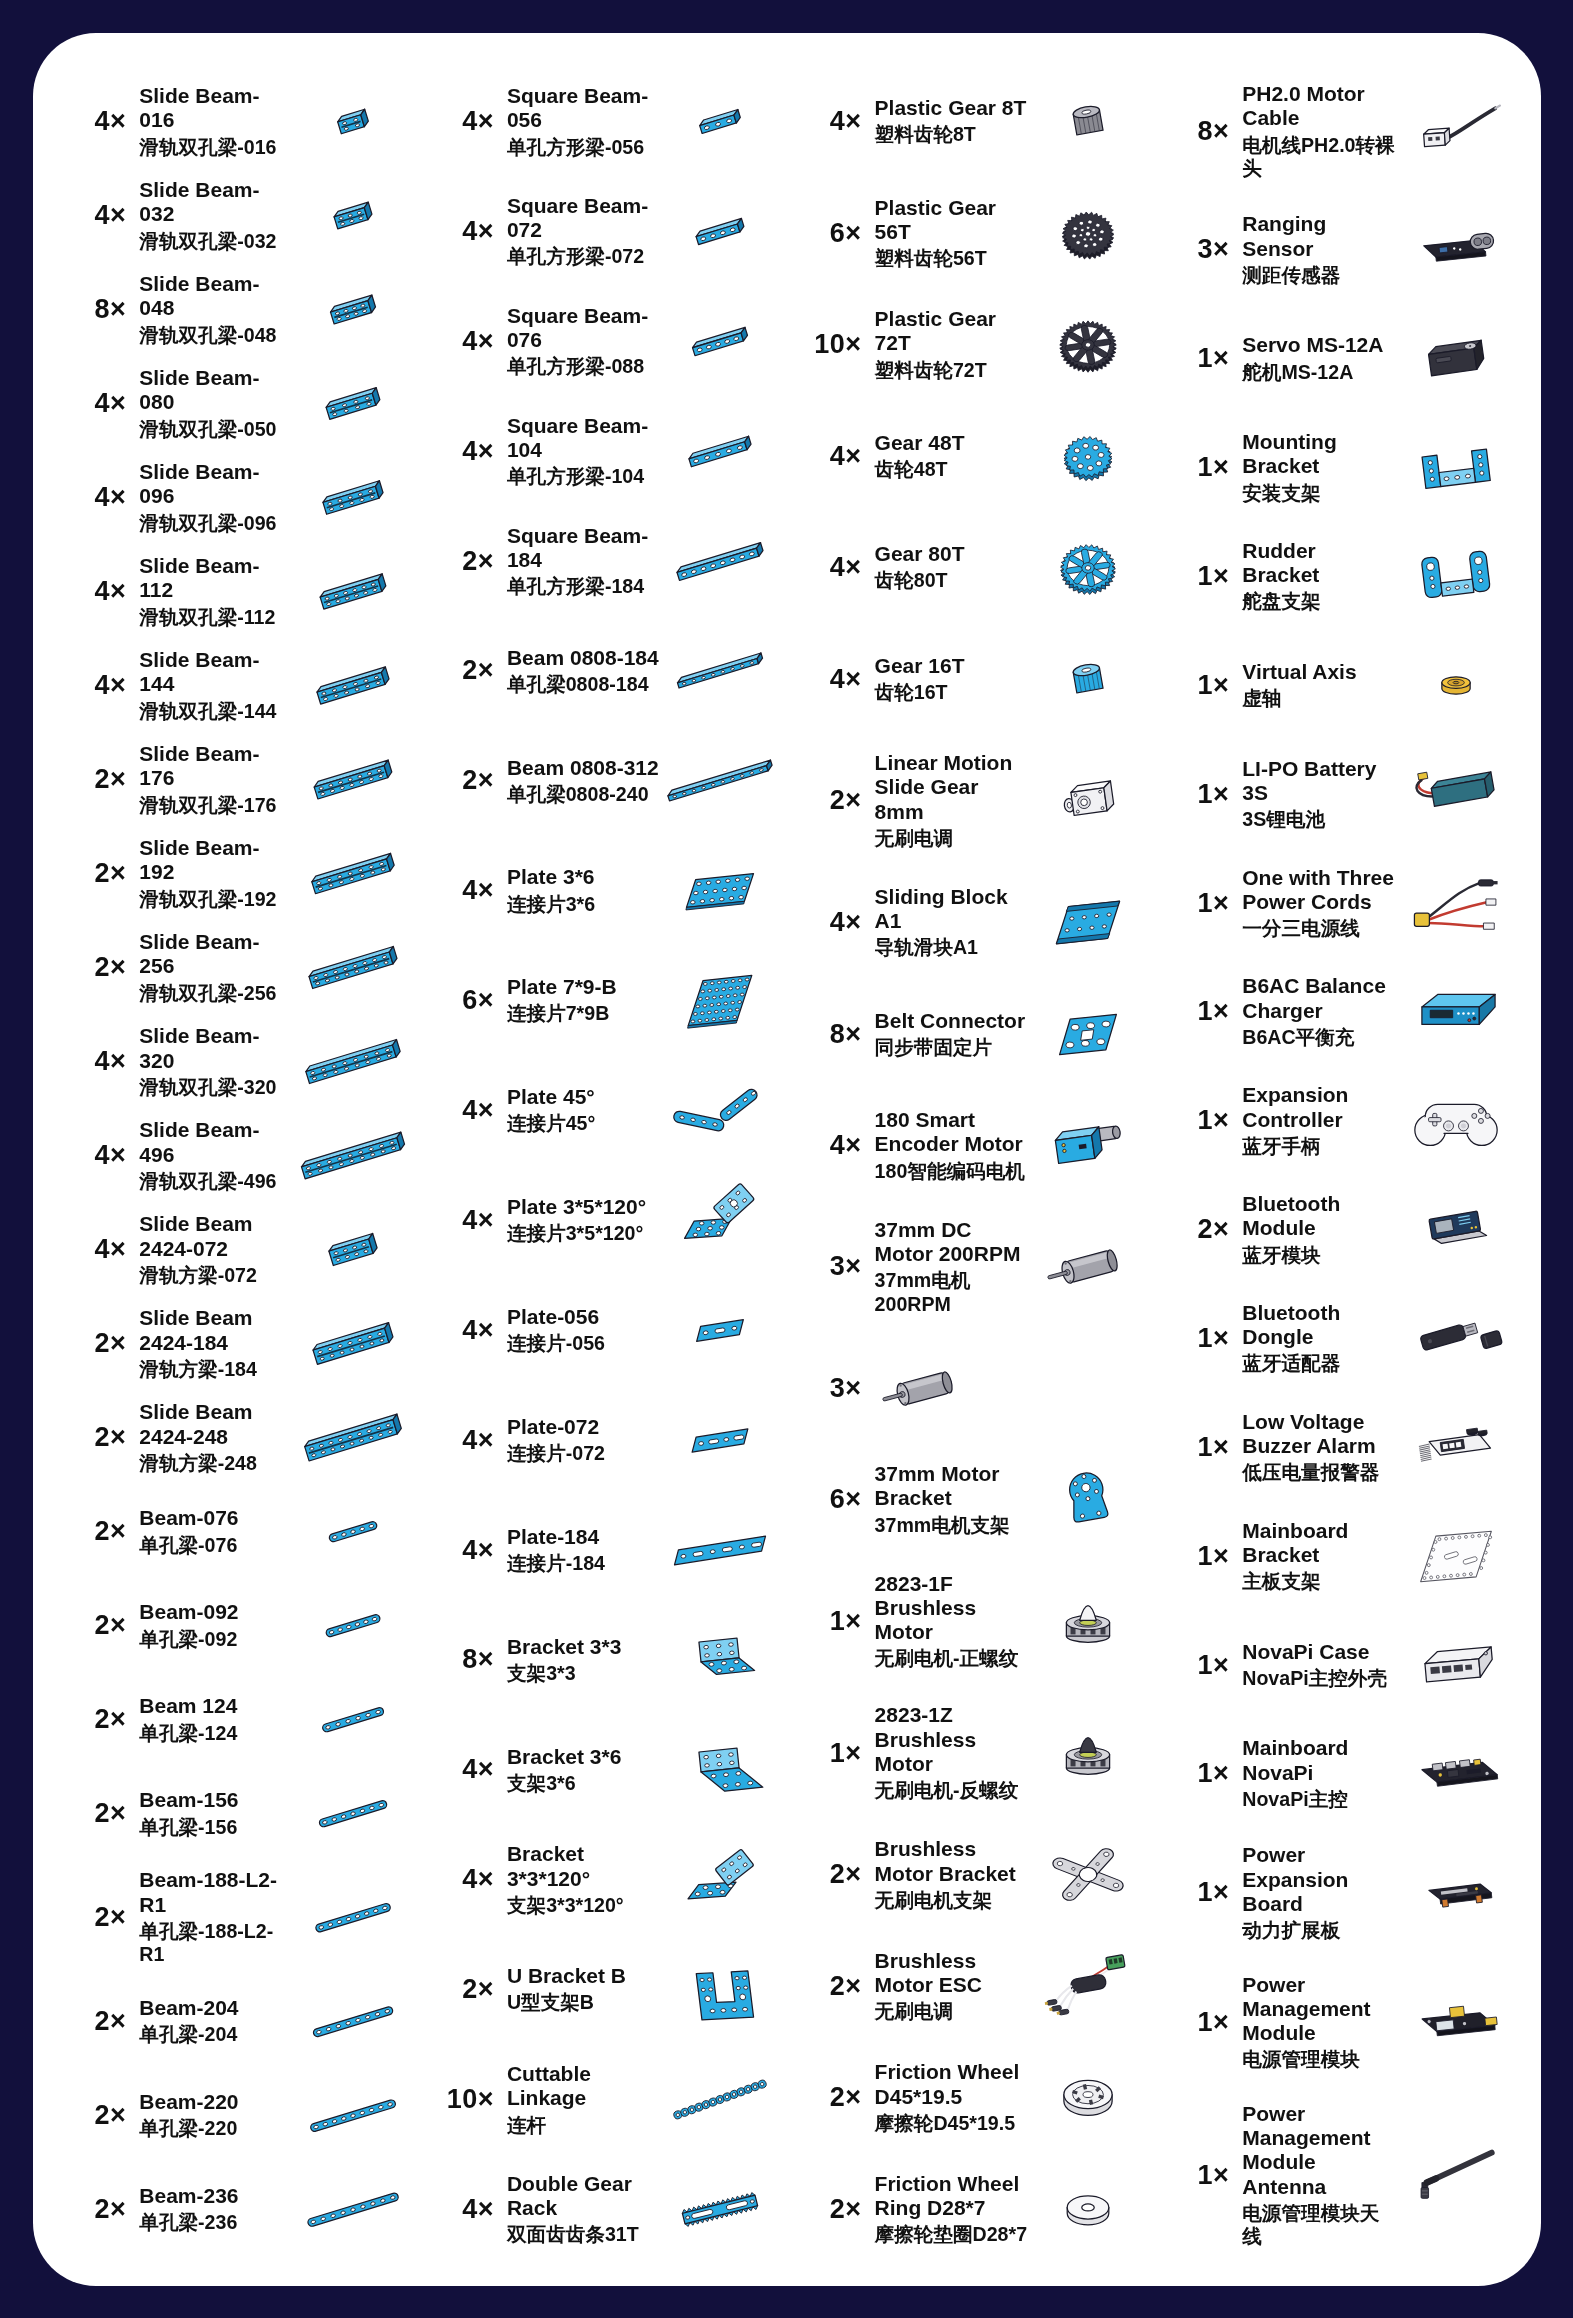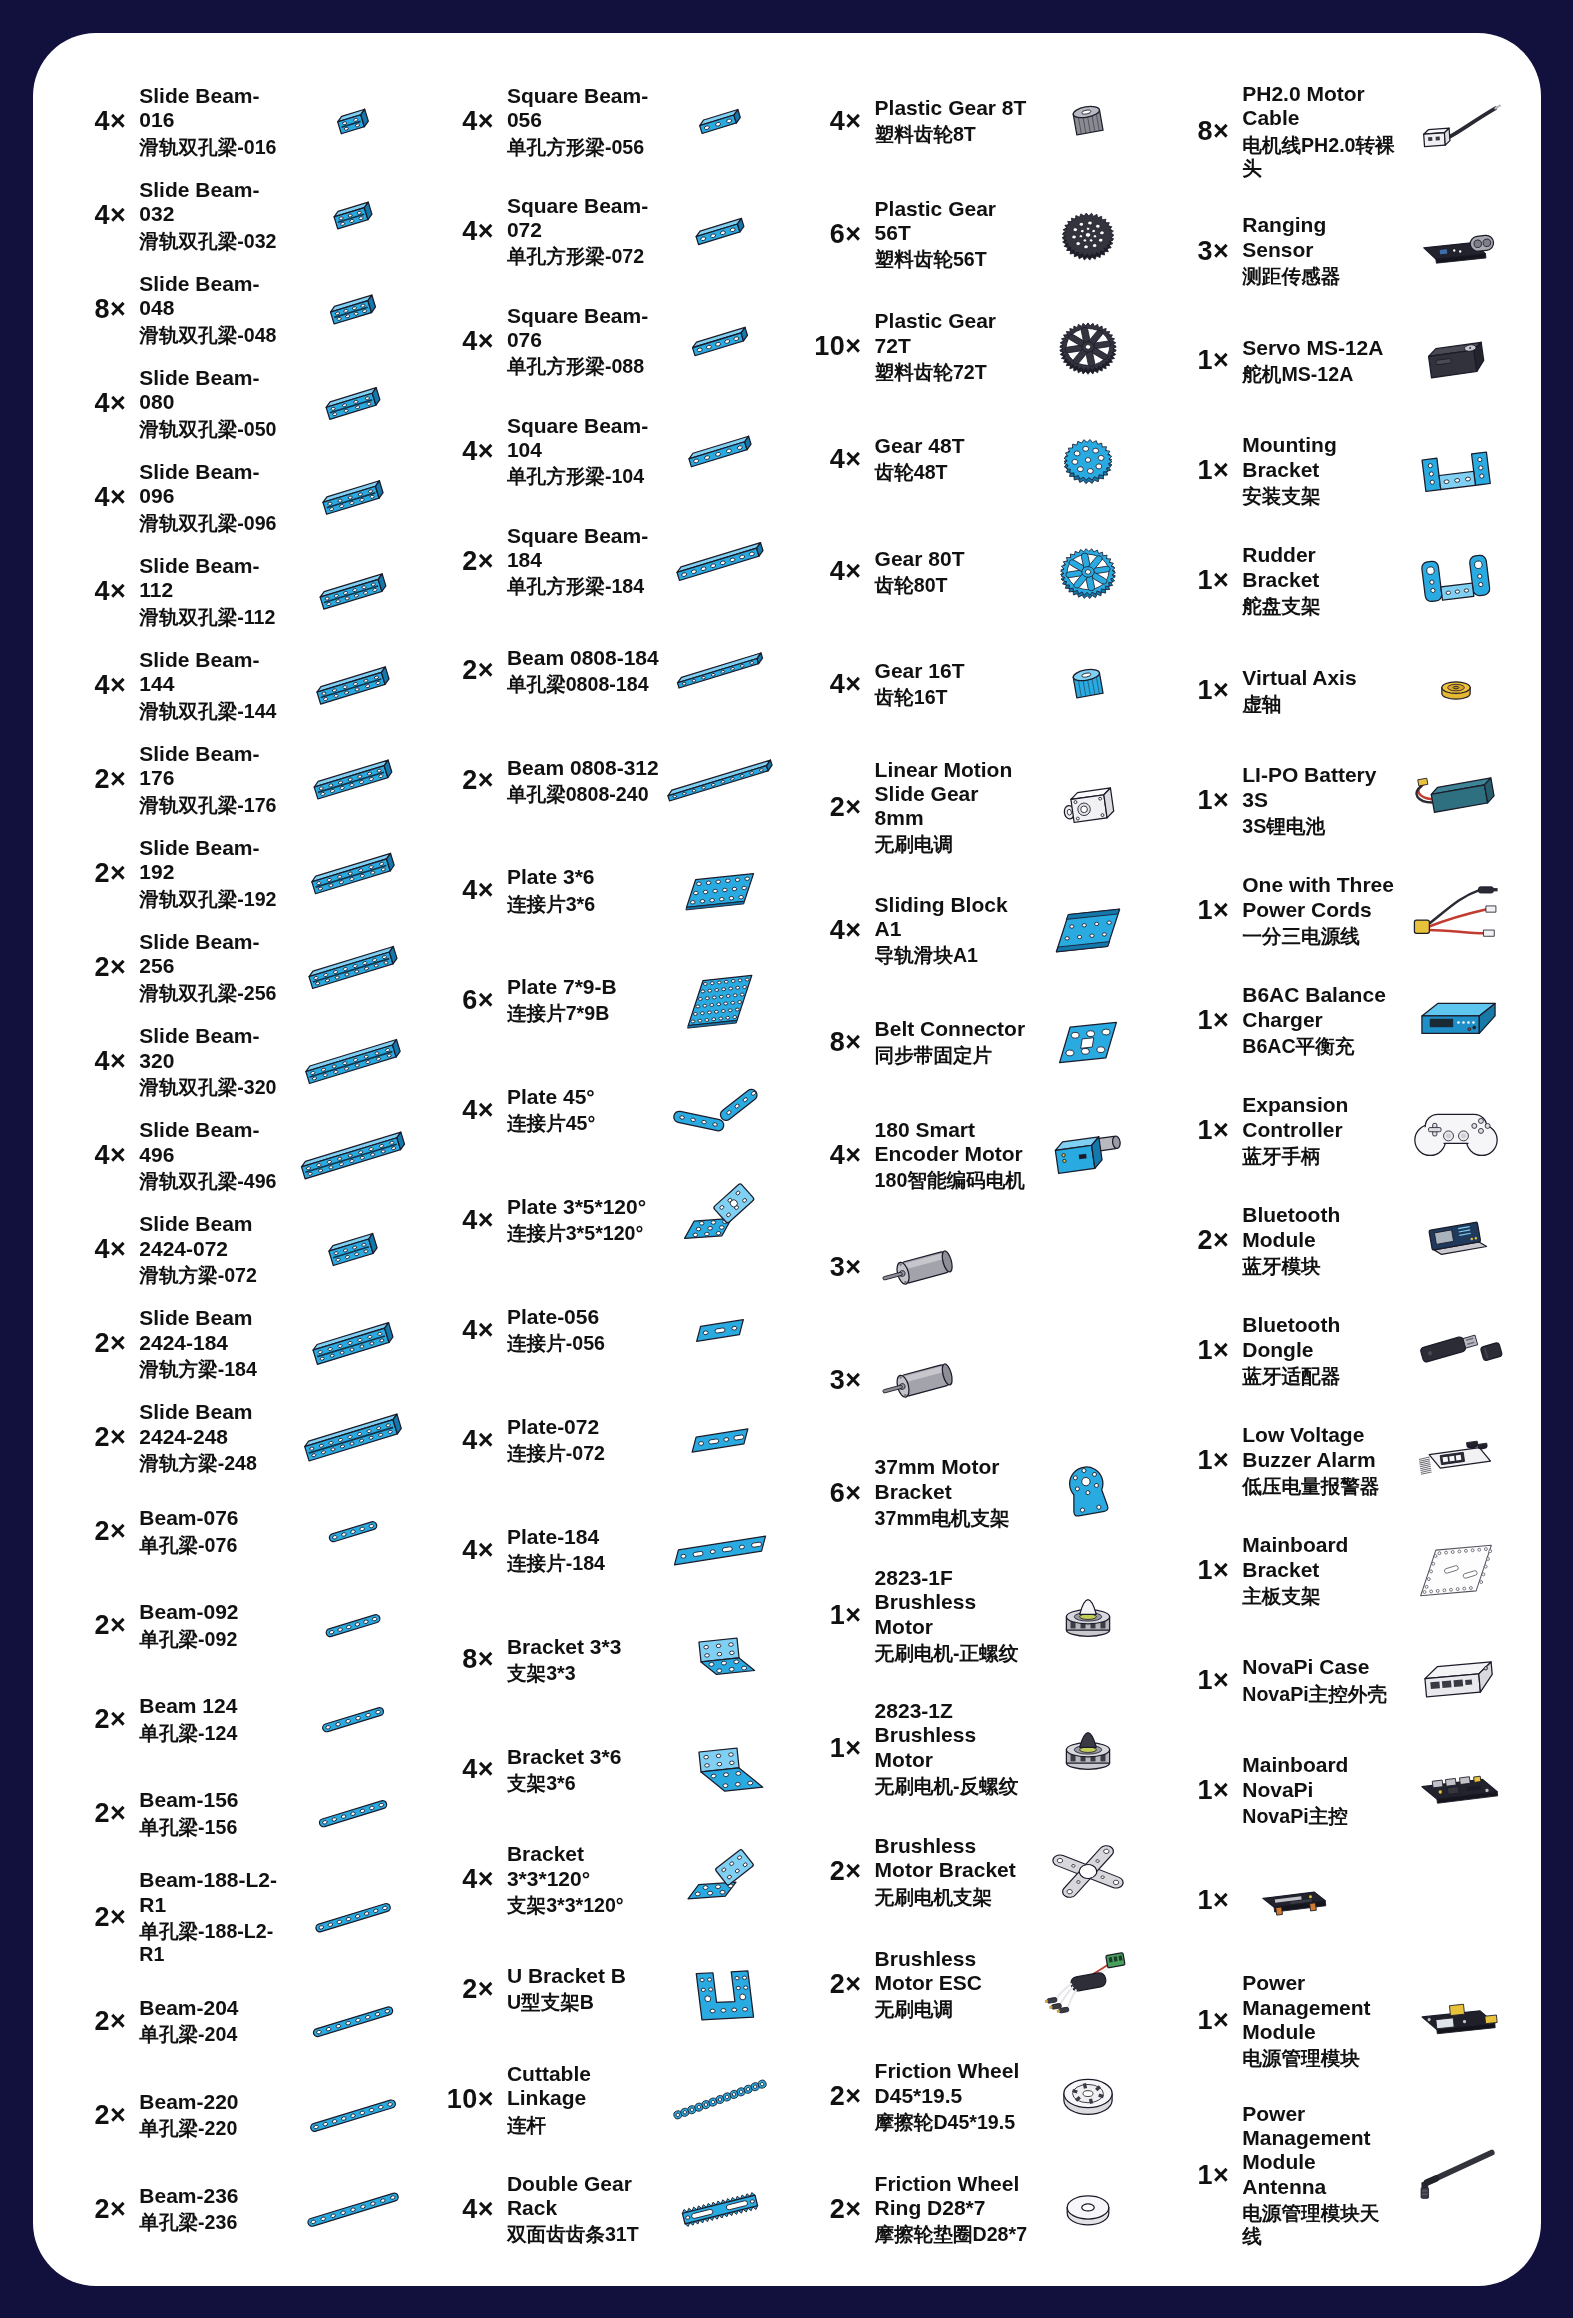"37mm DC Motor 200RPM" div.names { html: none -> <div> <div>37mm DC Motor 200RPM</div> <div>37mm电机200RPM</div> </div> }
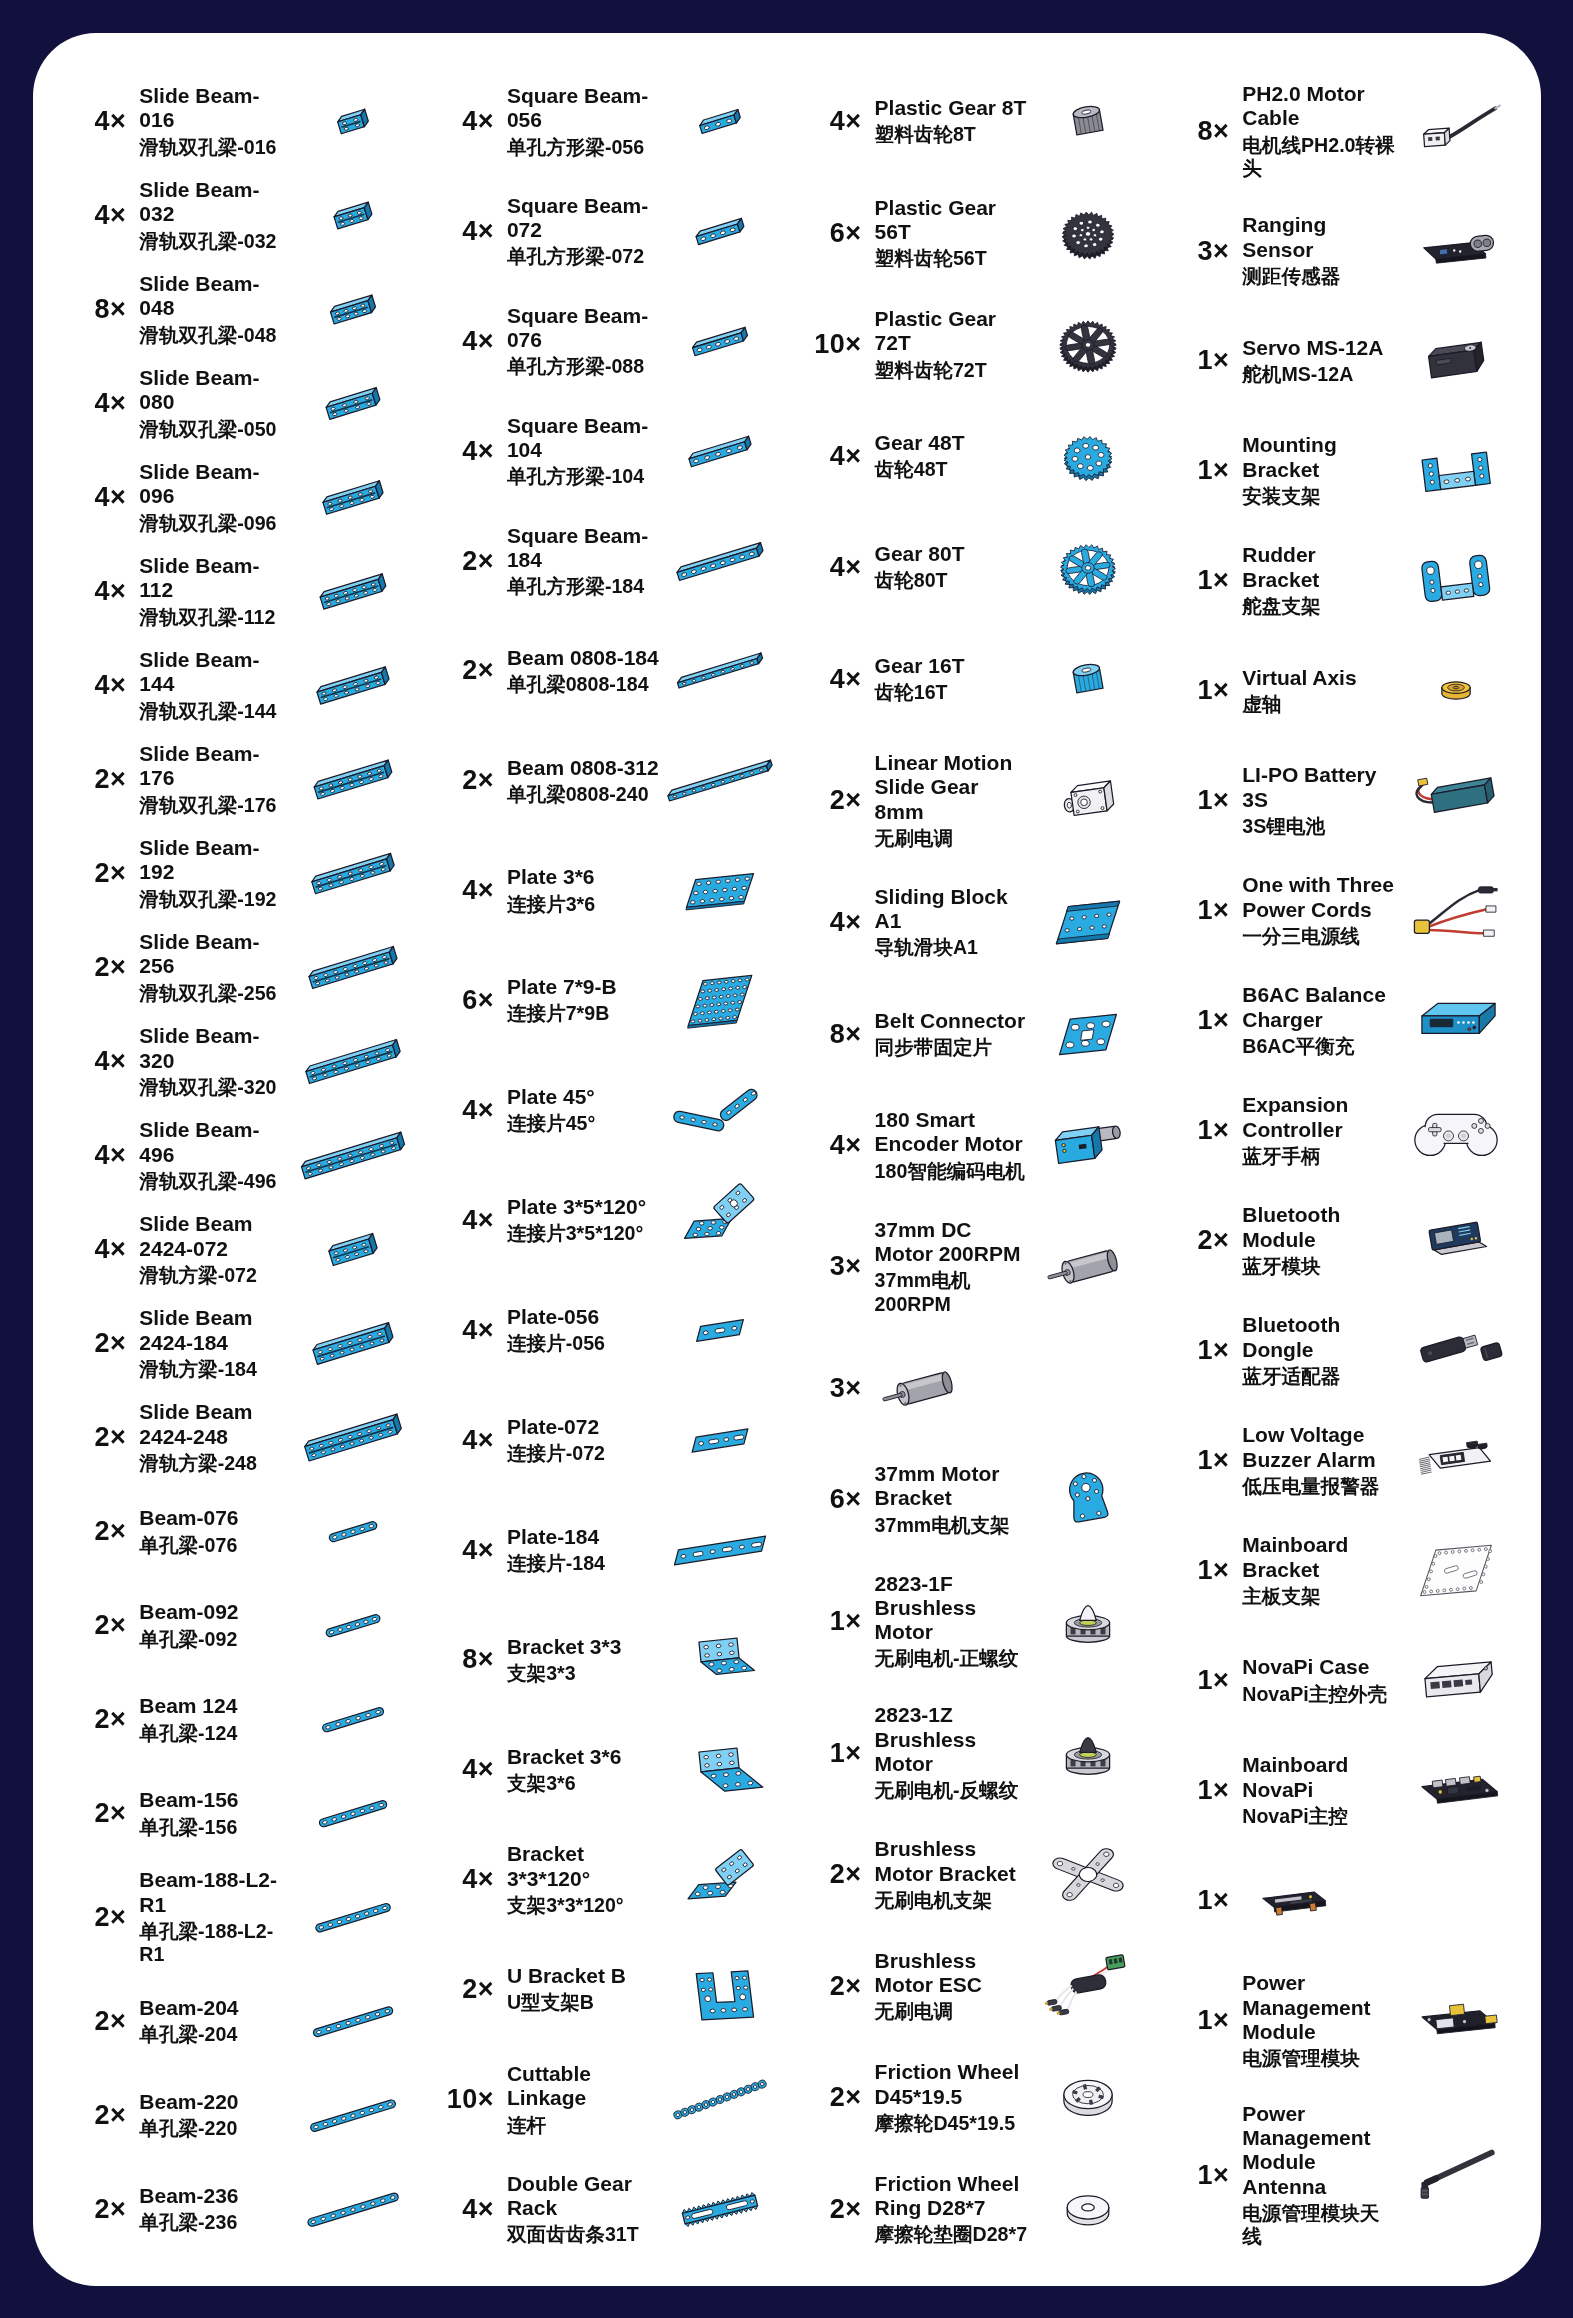"Power Expansion Board" div.names { html: none -> <div> <div>Power Expansion Board</div> <div>动力扩展板</div> </div> }
